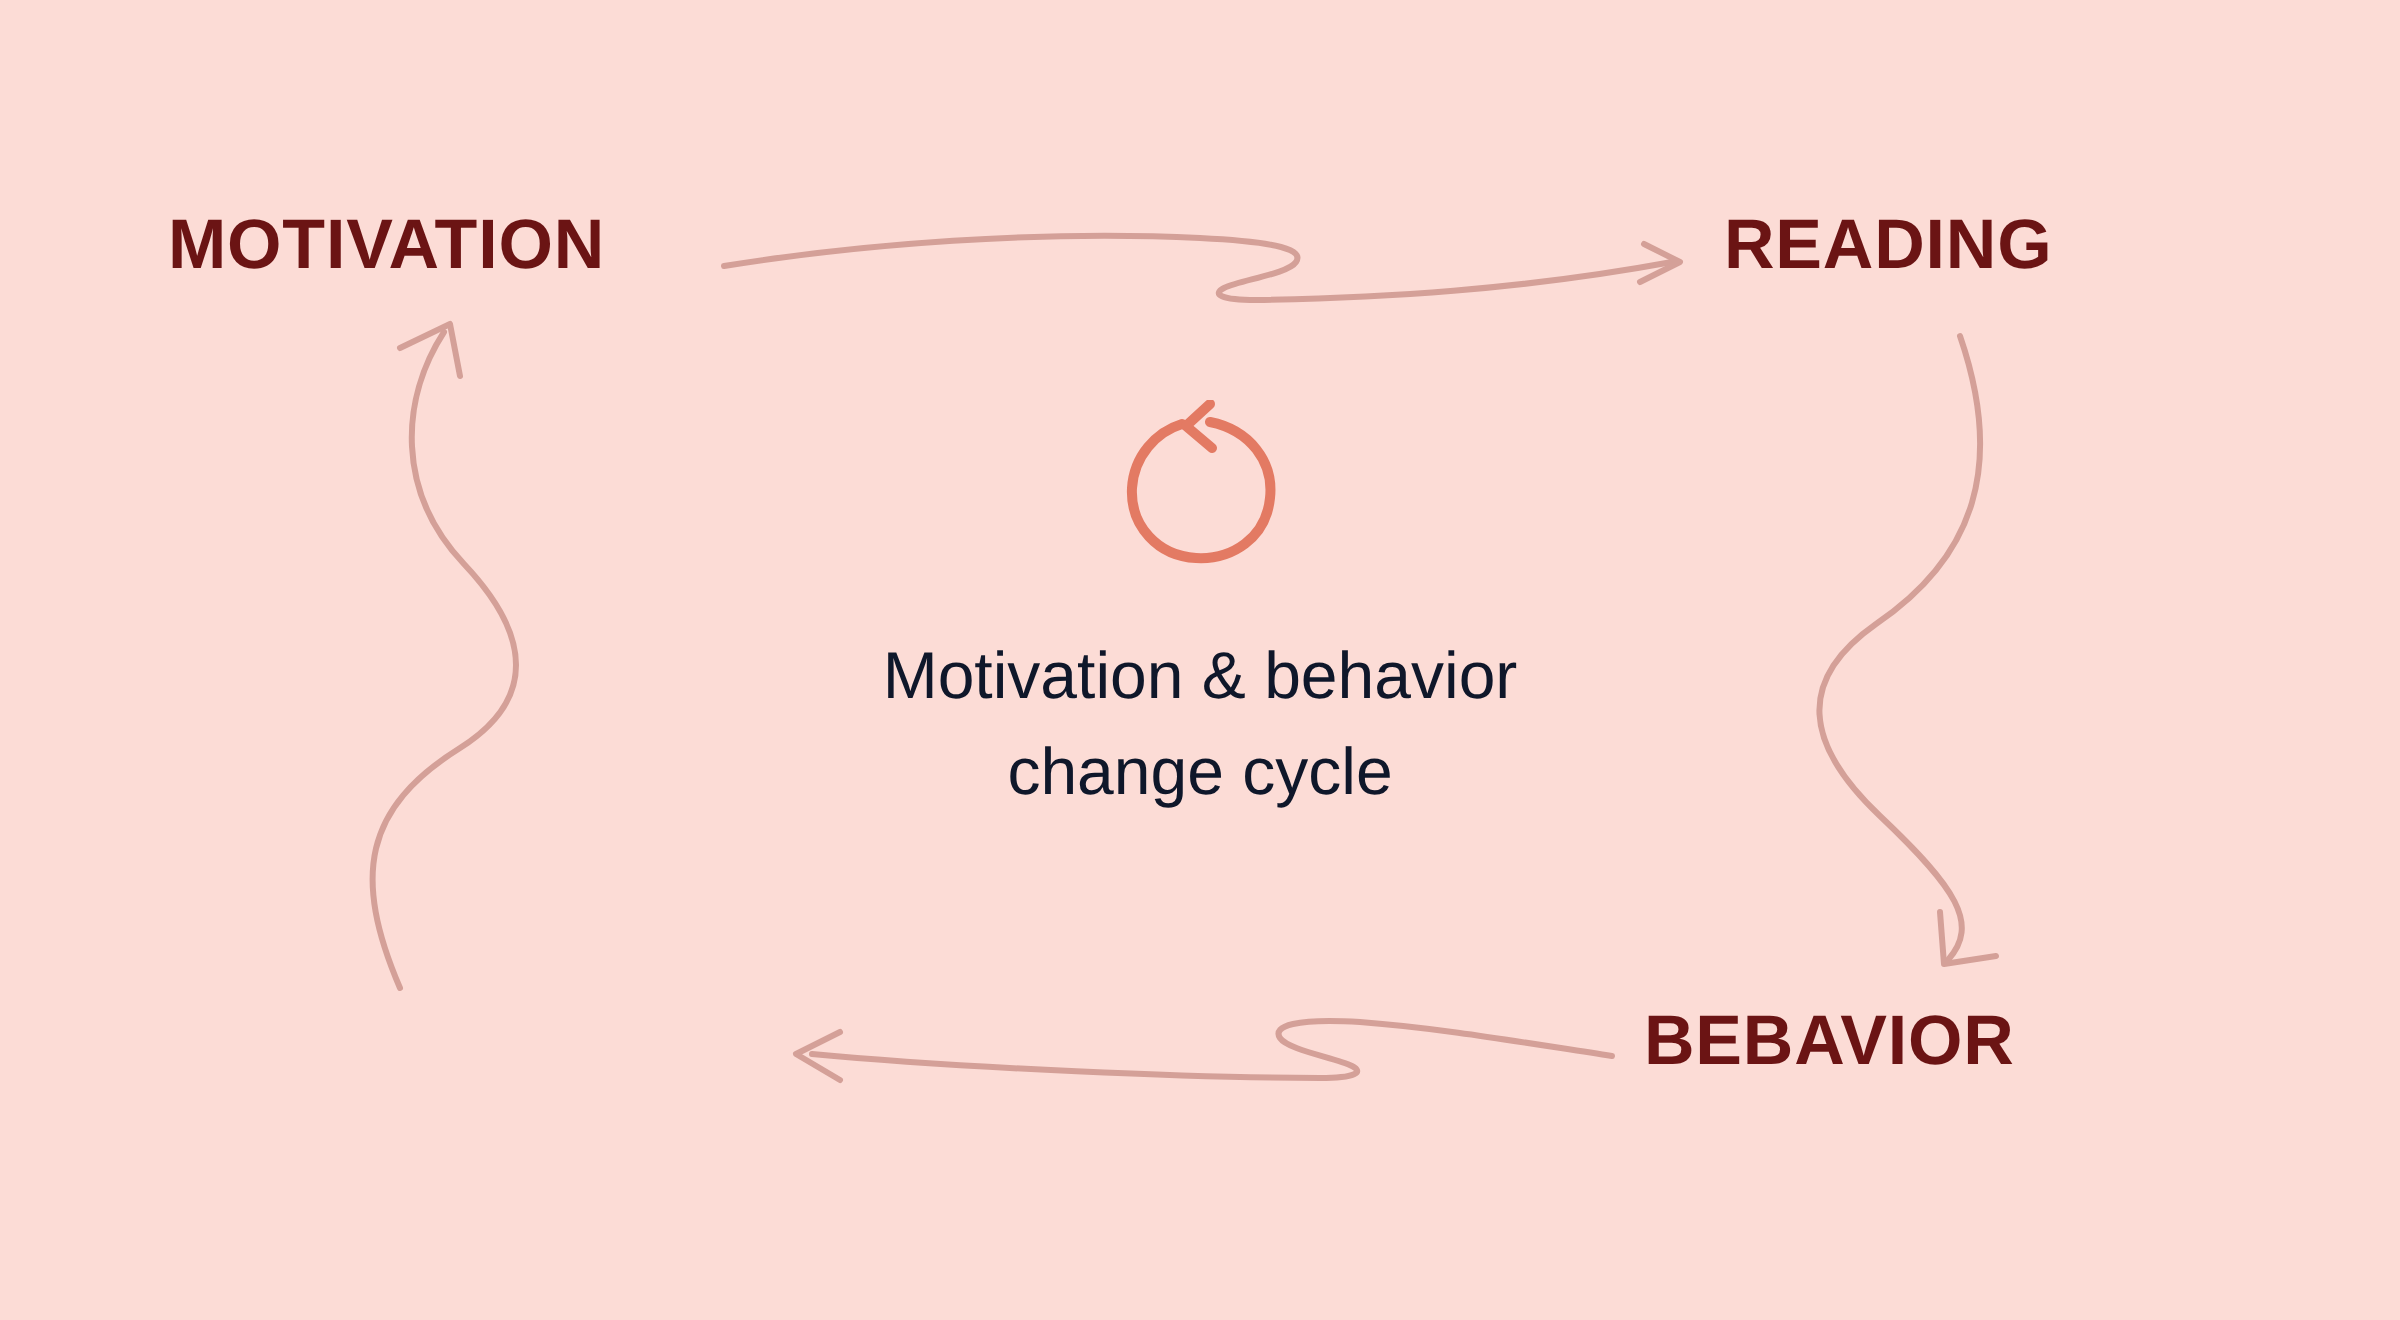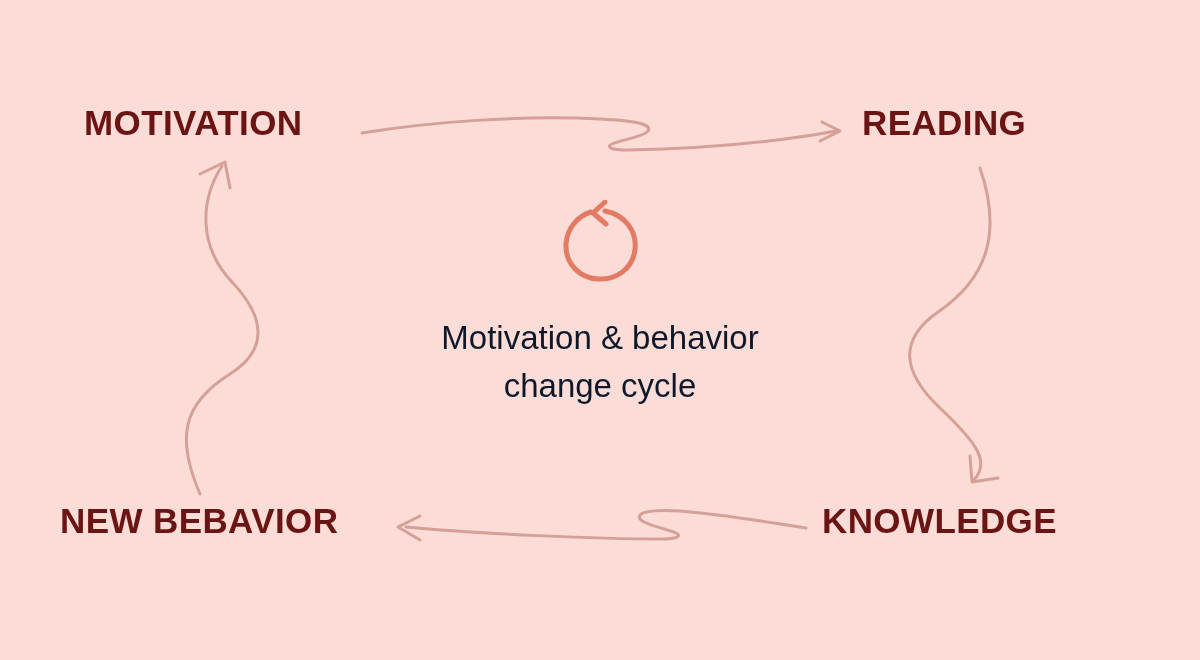"NEW BEBAVIOR" div.node-label { html: <div>NEW BEBAVIOR</div> -> none }
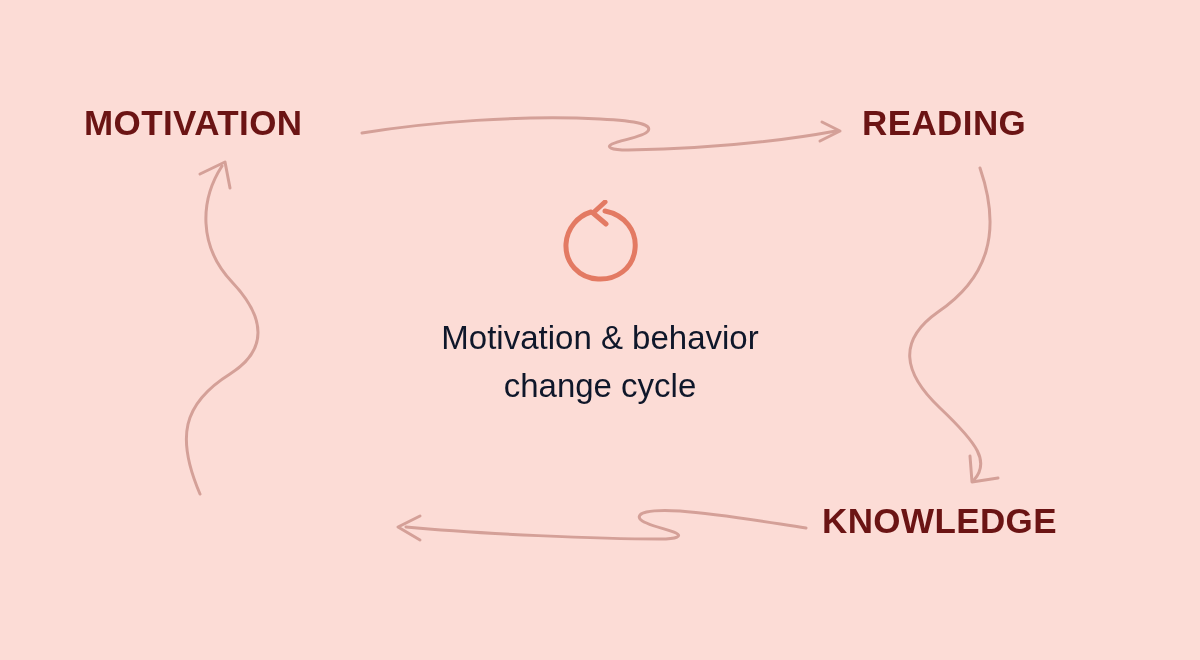"KNOWLEDGE" div.node-label { text: KNOWLEDGE -> BEBAVIOR }
